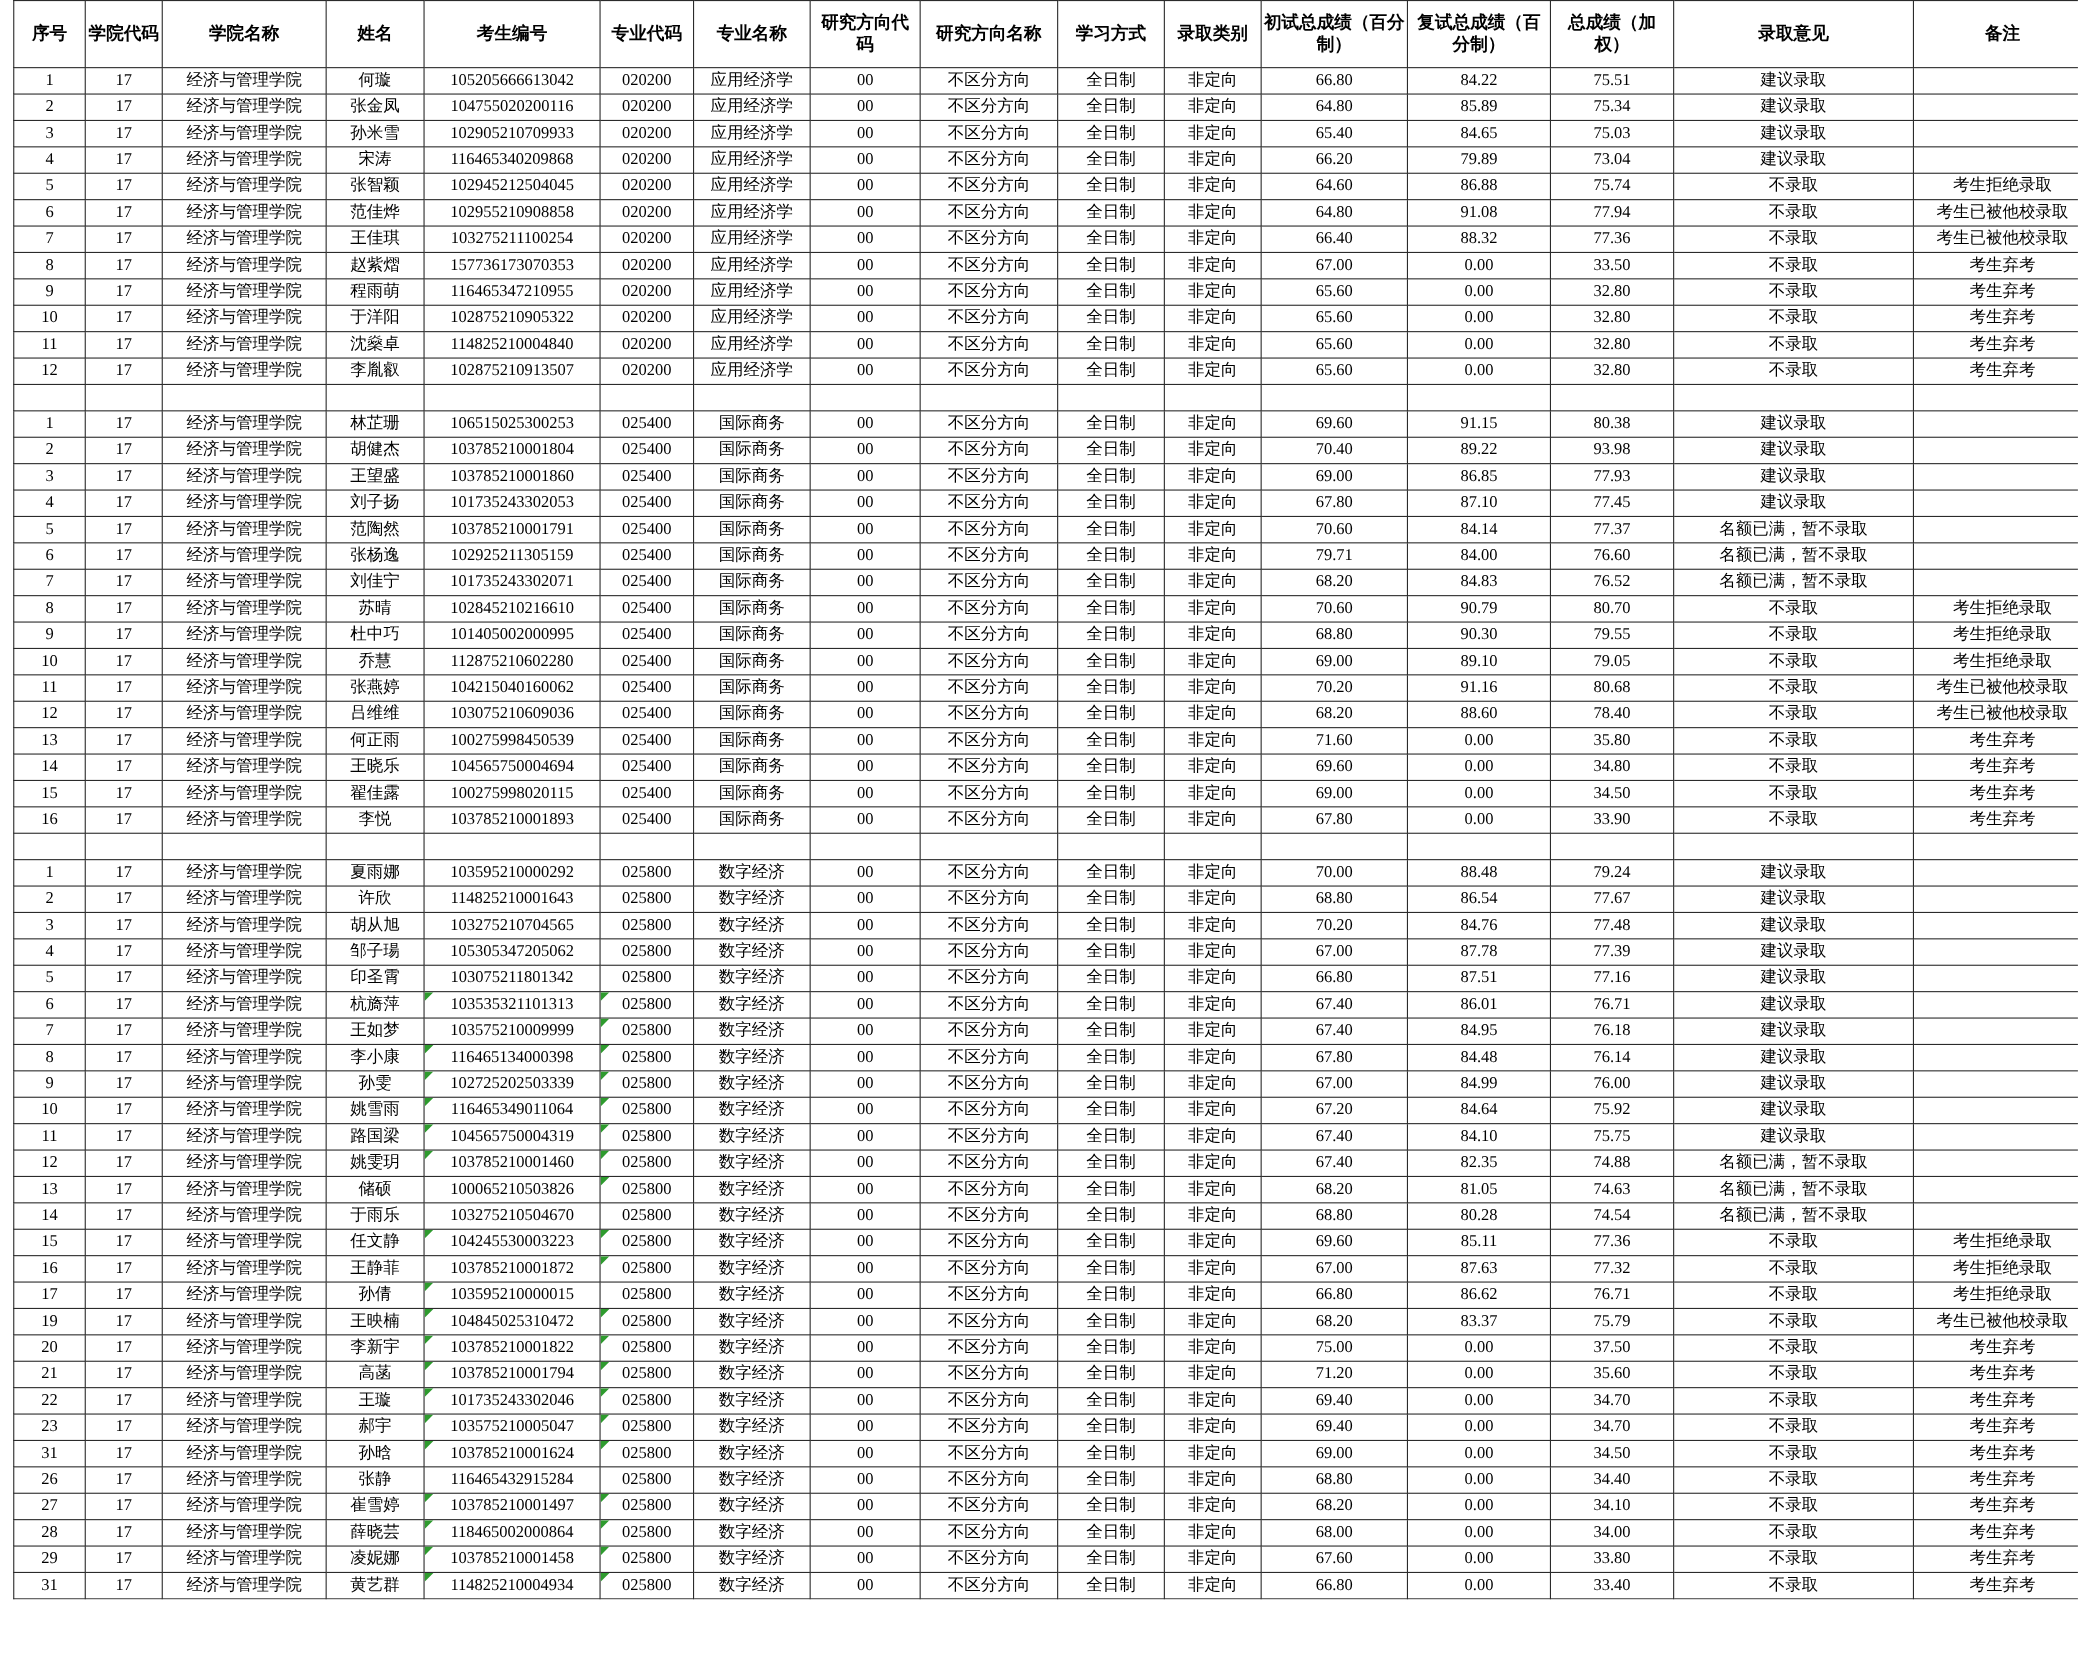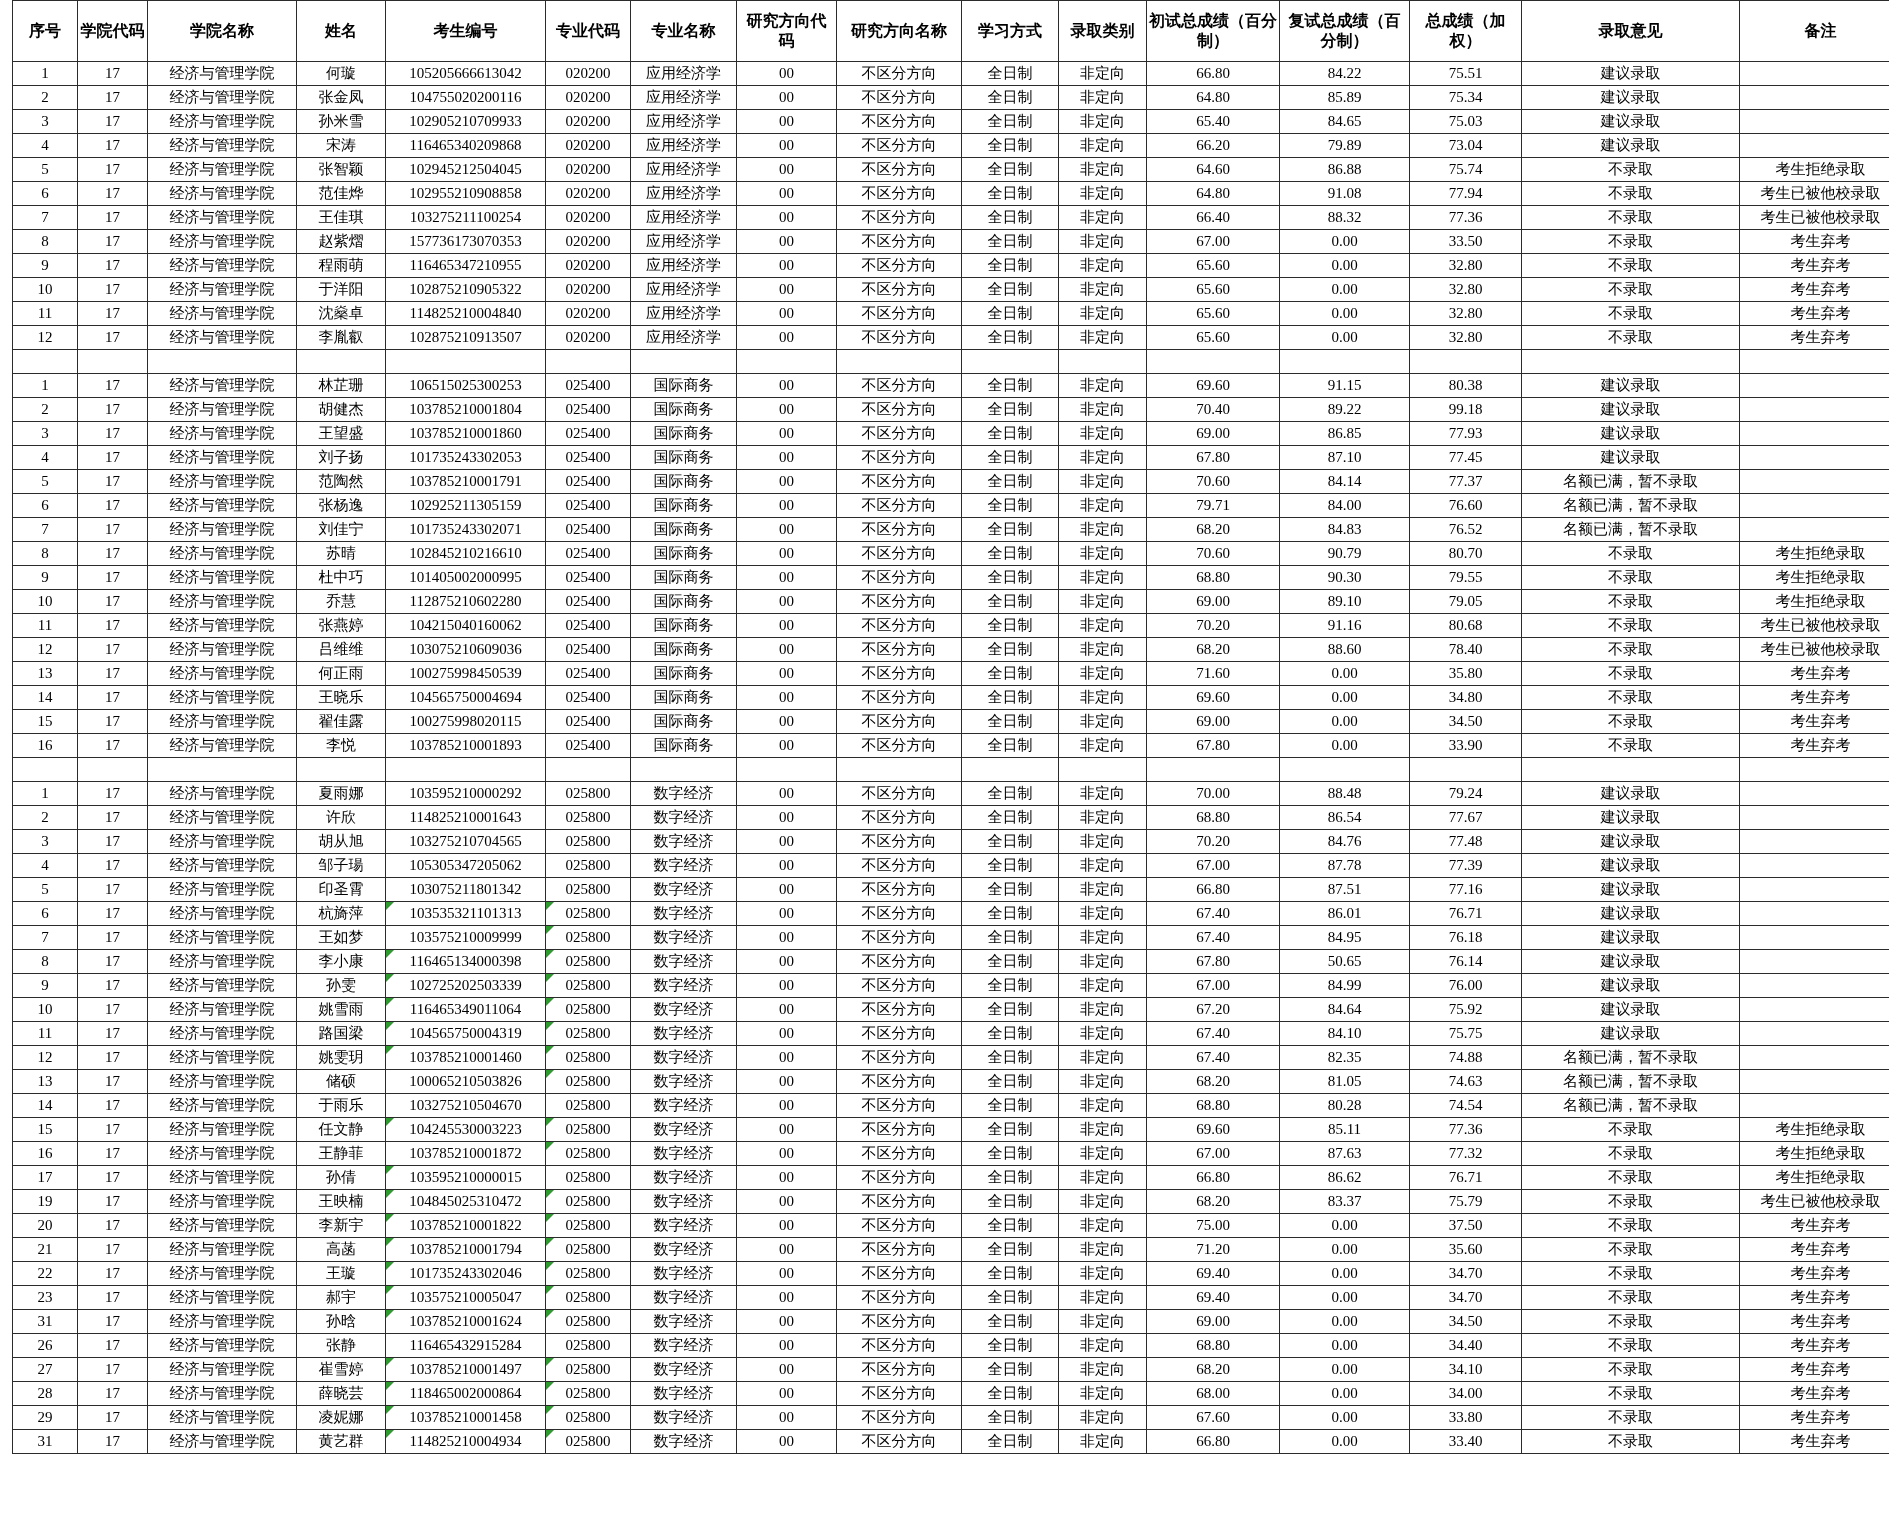"99.18" td { text: 99.18 -> 93.98 }
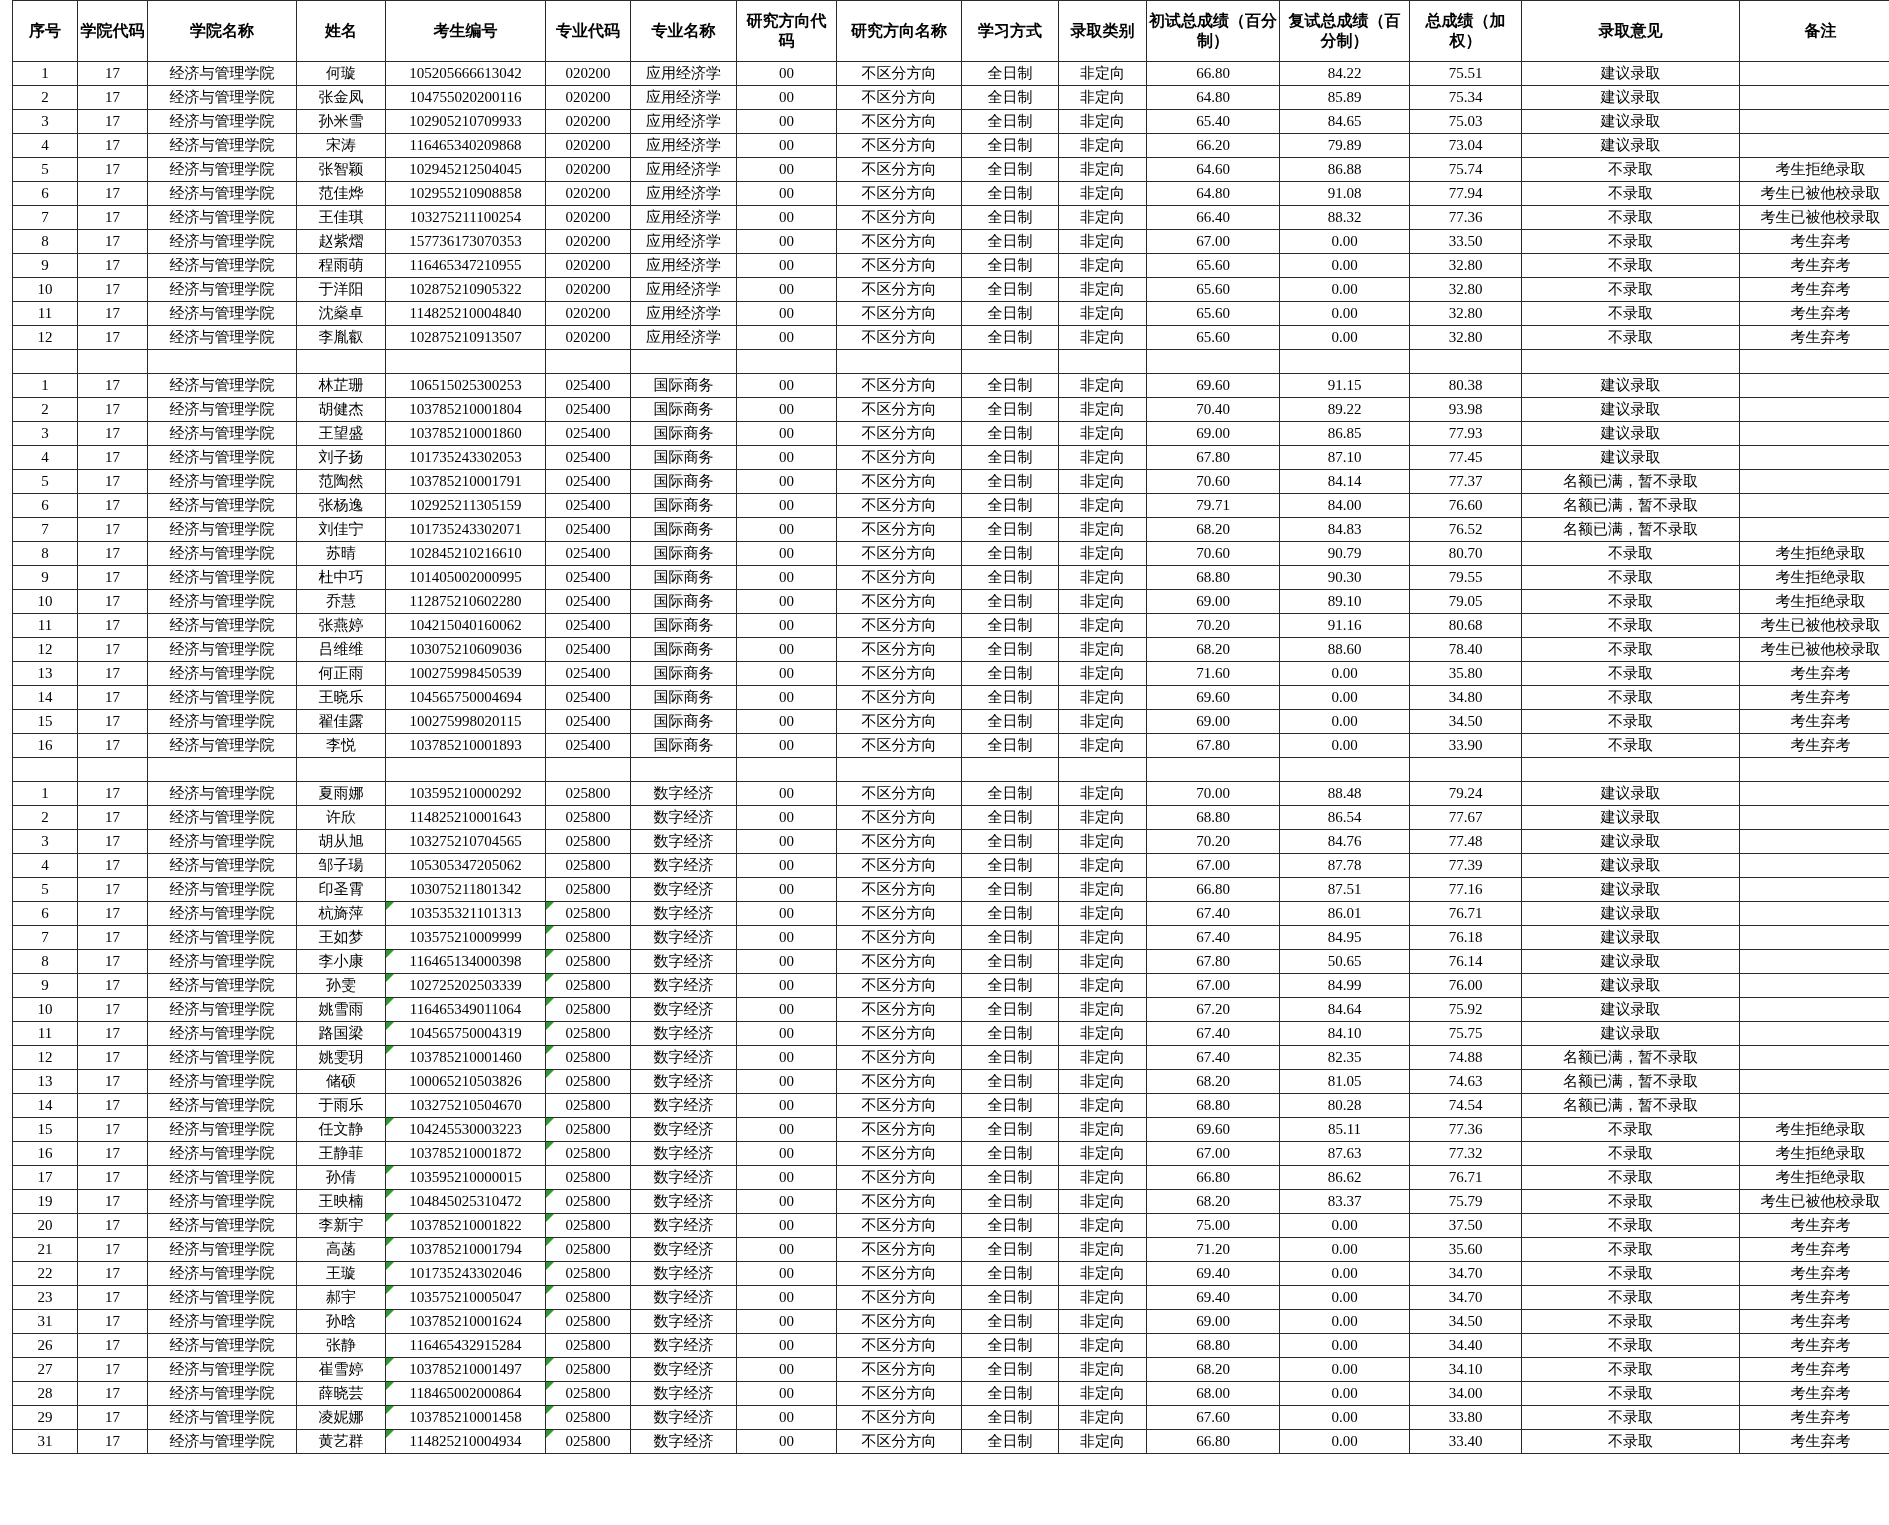"50.65" td { text: 50.65 -> 84.48 }
